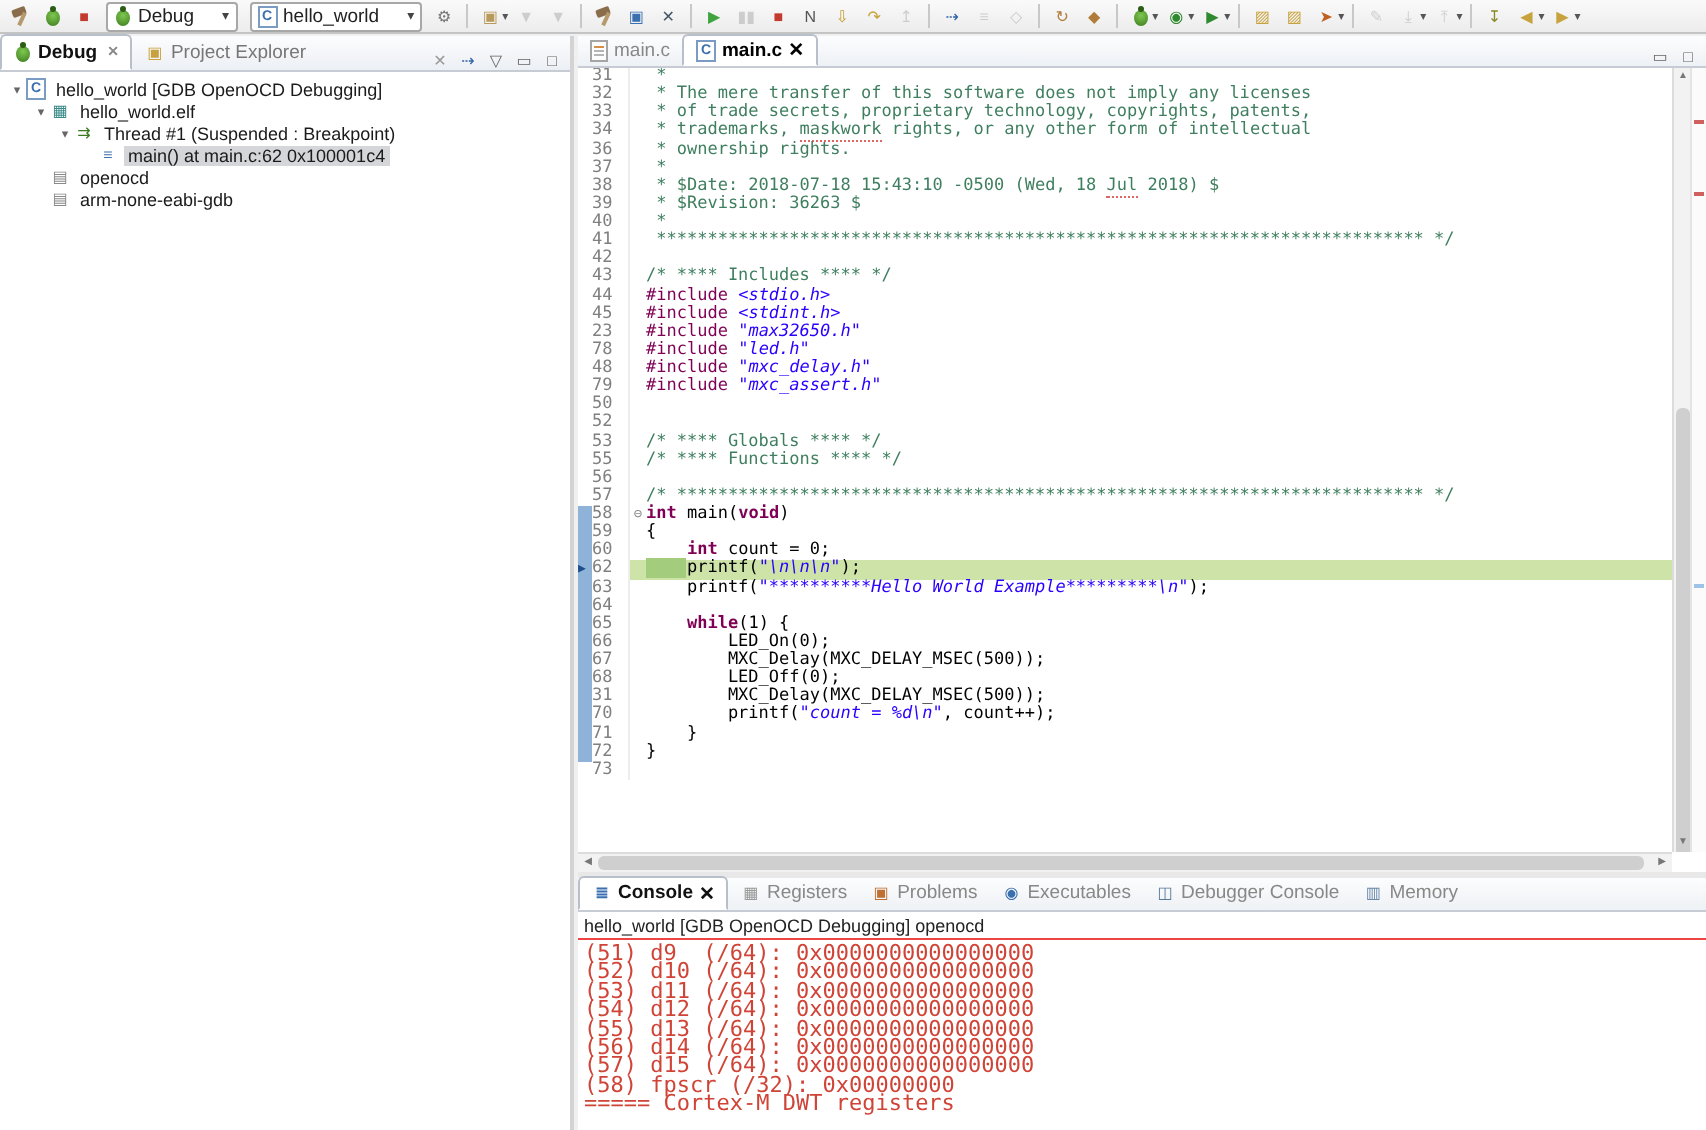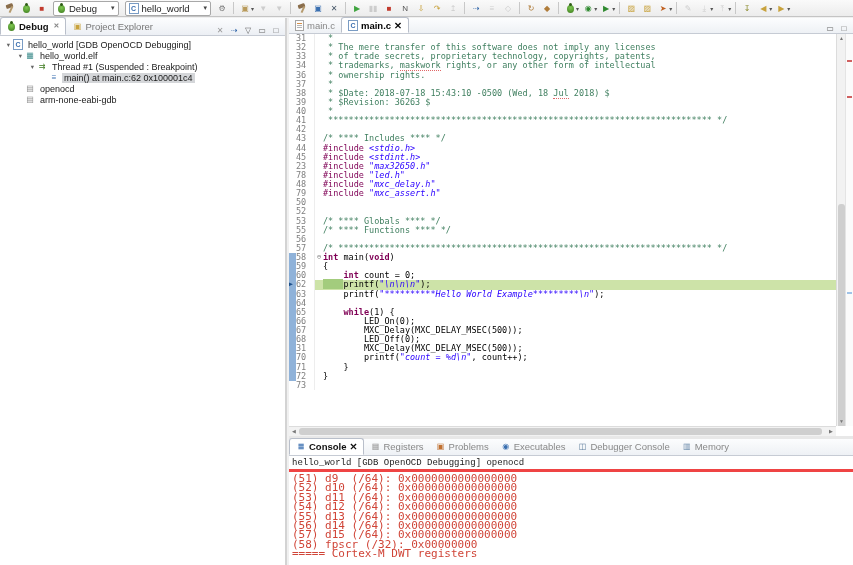"hello_world [GDB OpenOCD Debugging] openocd" #console-title { border-bottom: 3px solid #ef4444 -> 1px solid #ef4444; font-family: Liberation Mono, monospace -> none }
